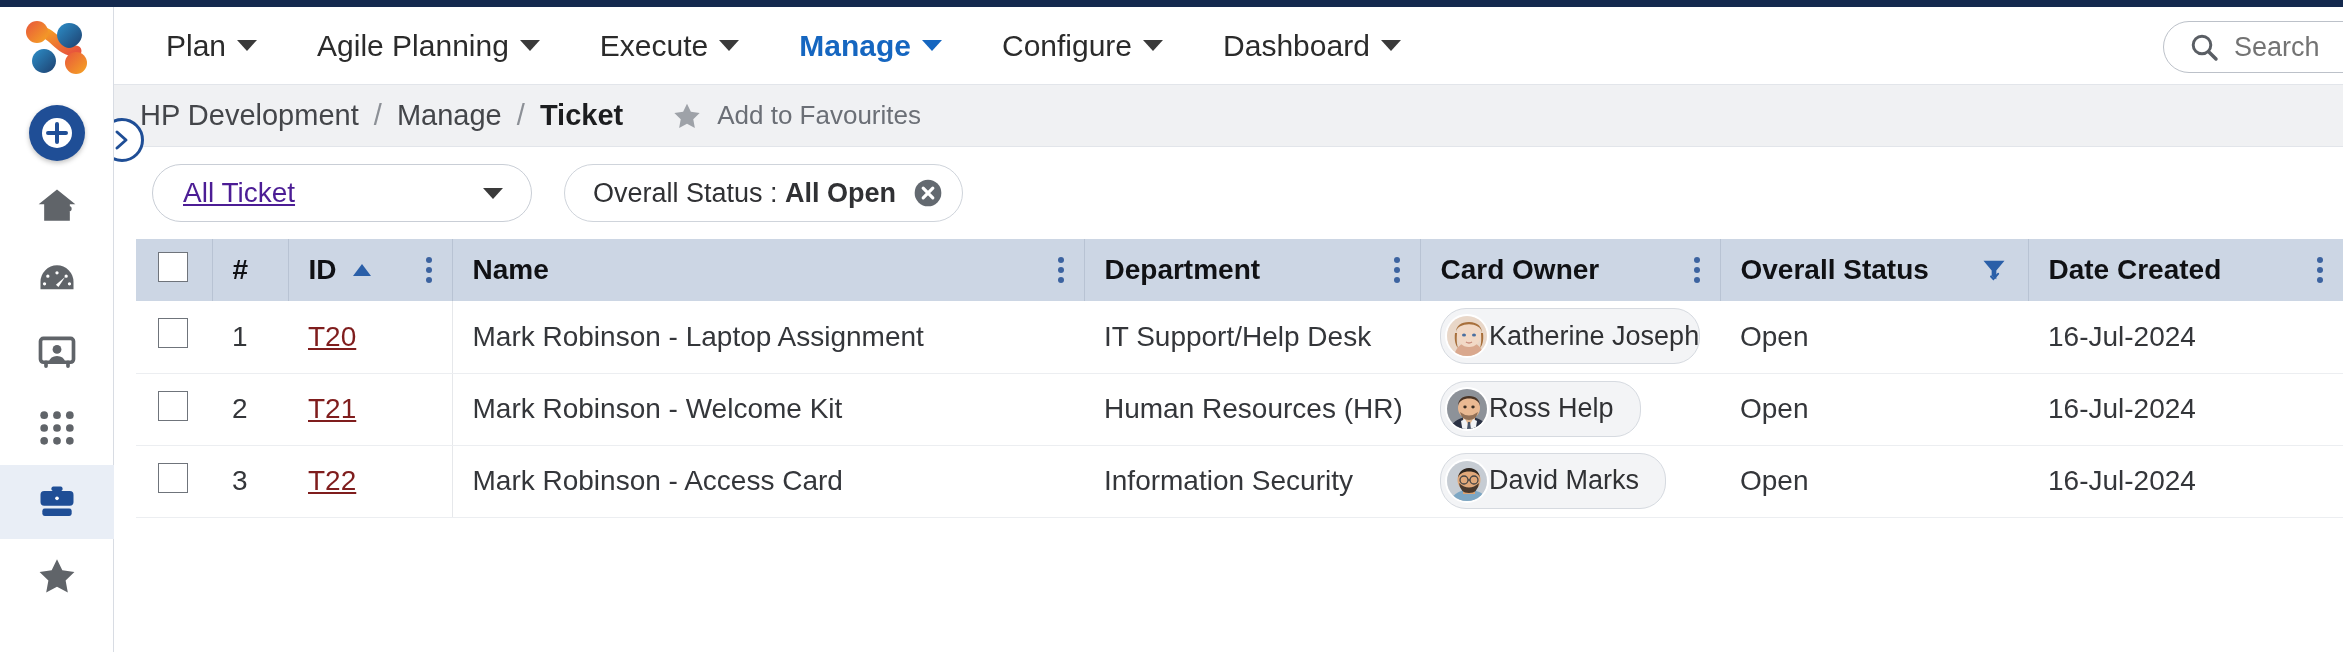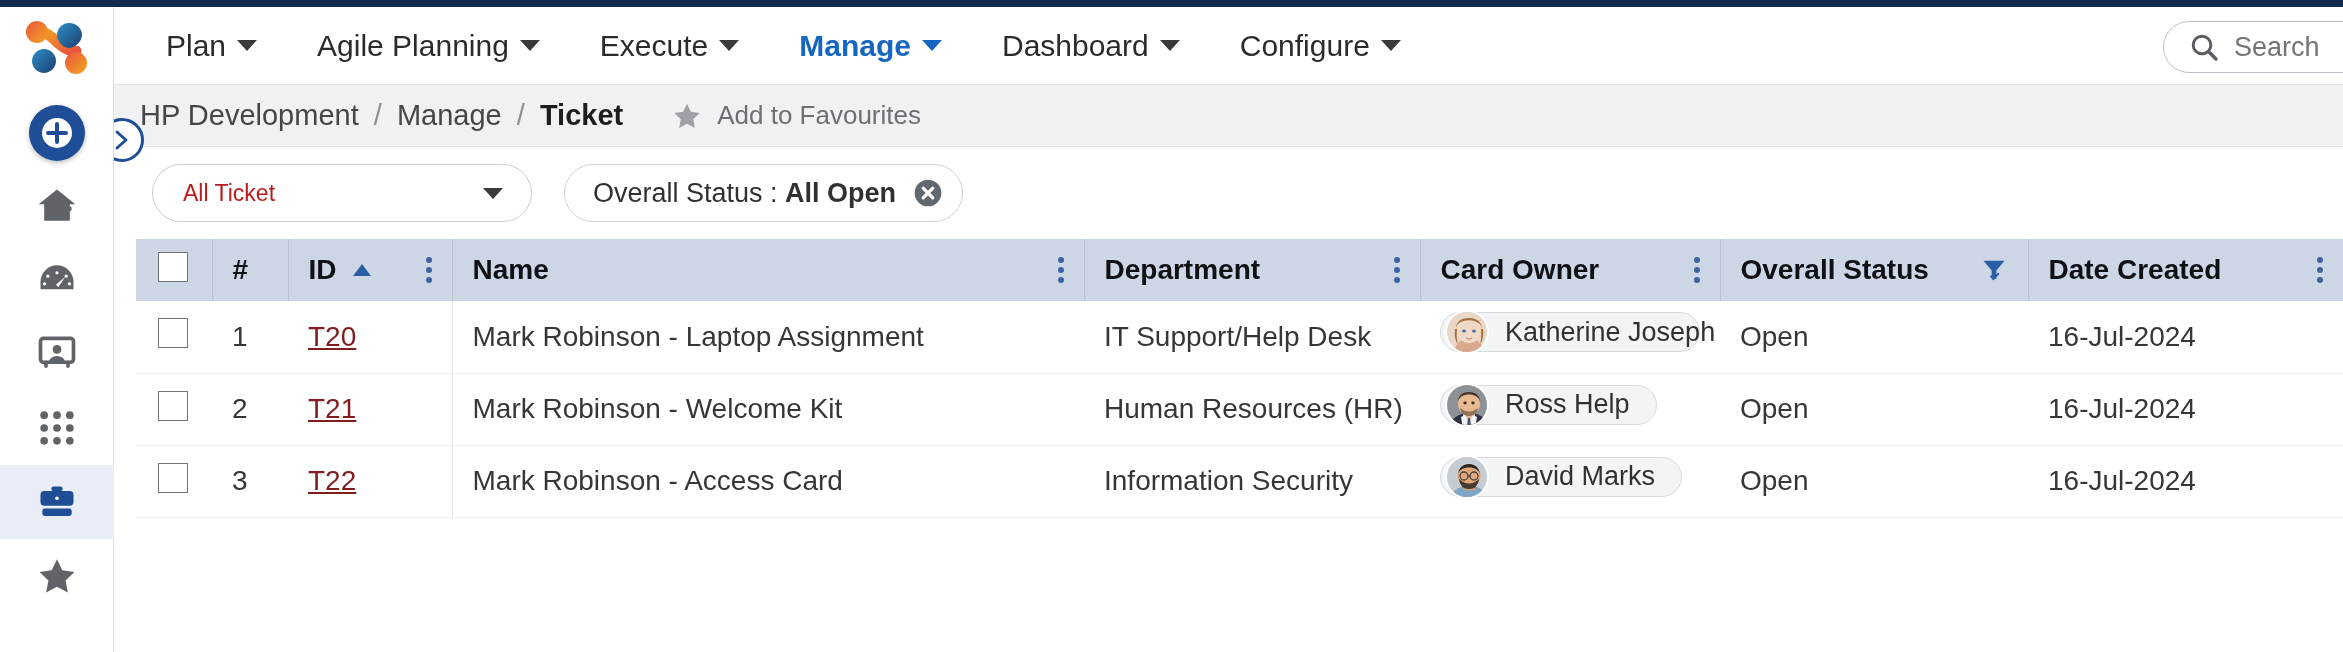"Dashboard" div.nav-item { order: before "Configure" -> after "Configure" }
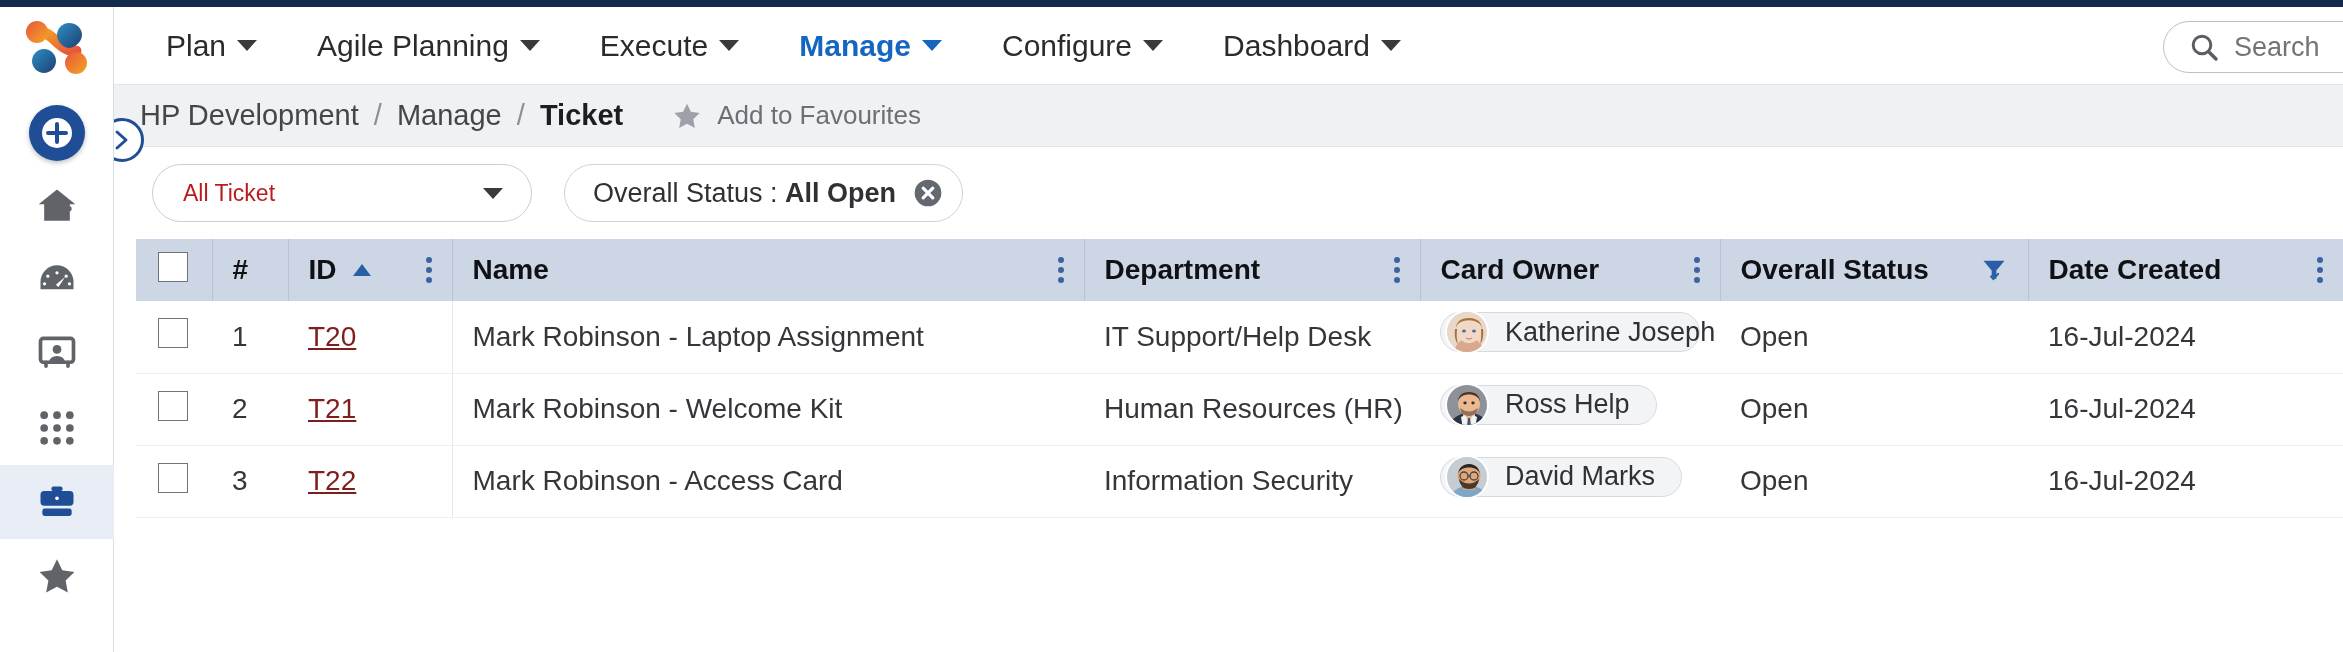"All Ticket" .select-pill span { color: #b91c1c -> #4c1d95; font-size: 23px -> 28px; text-decoration: none -> underline }
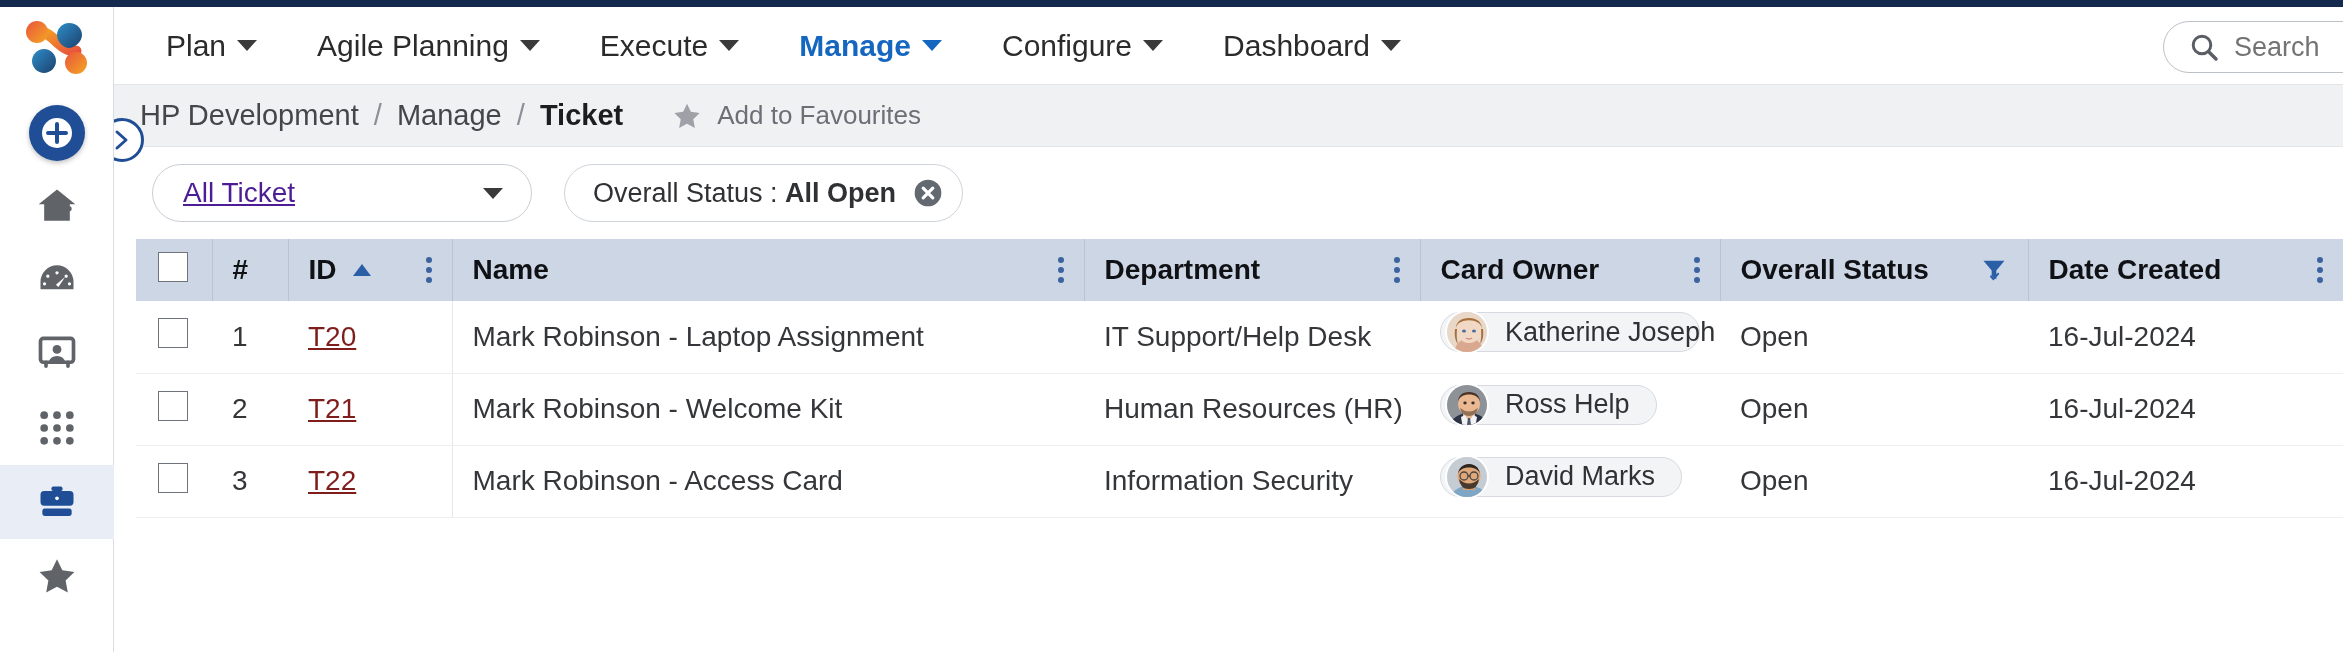"Katherine Joseph" .owner-chip { gap: 16px -> none; height: 40px -> 56px }
